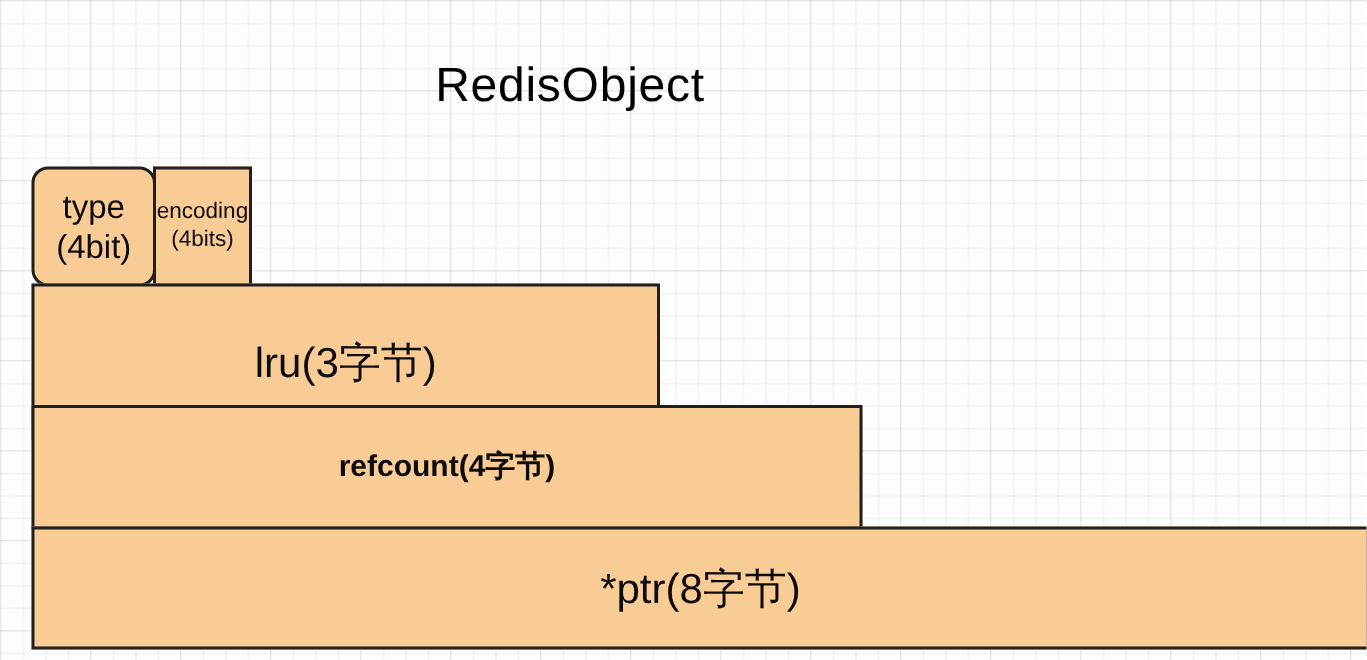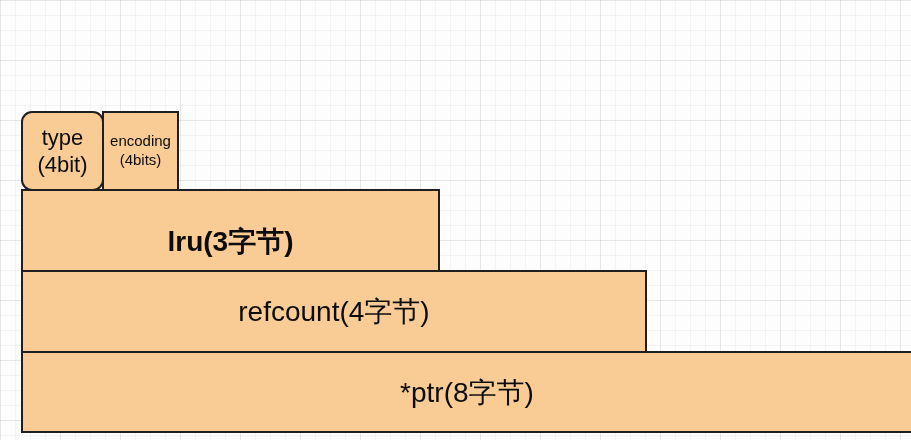"RedisObject" div.diagram-title { html: none -> <div>RedisObject</div> }
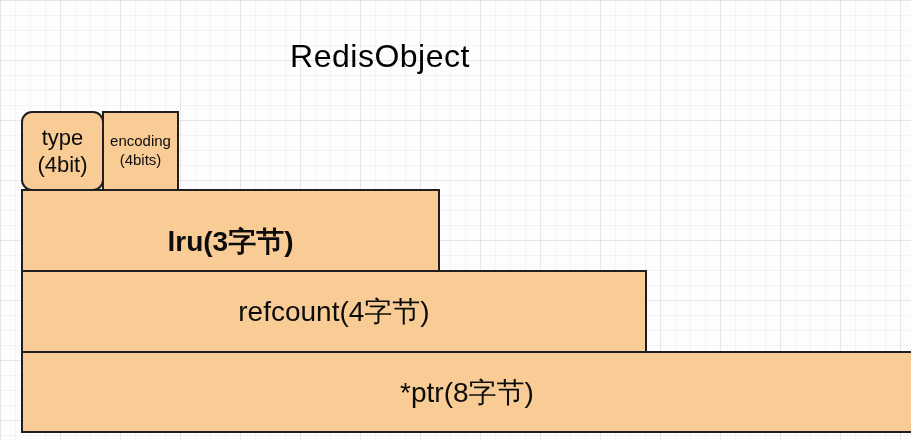"encoding" .box-encoding { width: 77px -> 66px }
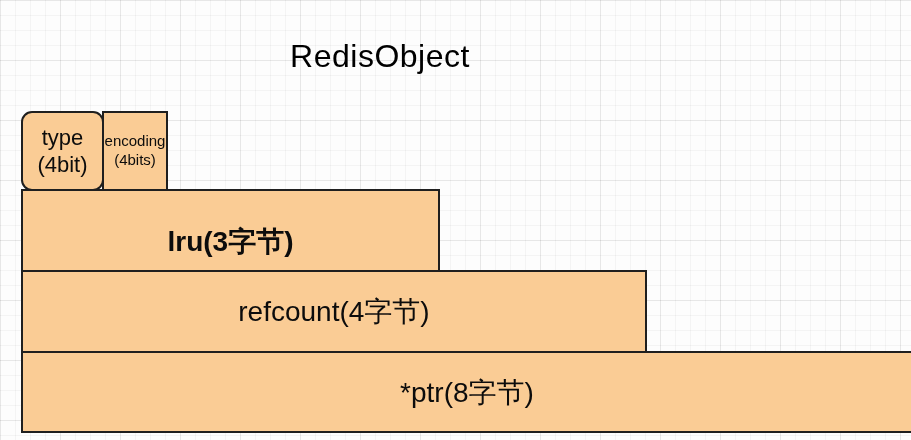"lru(3字节)" .box-lru { font-weight: bold -> none }
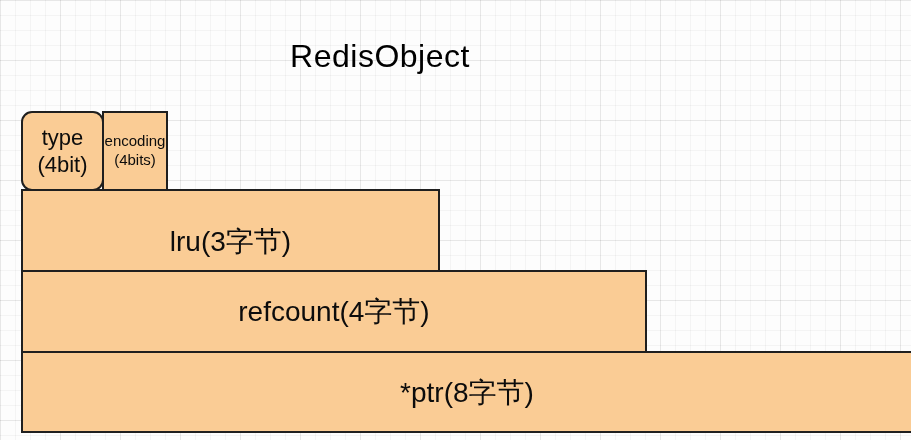"refcount(4字节)" .box-refcount { font-size: 28px -> 20px; font-weight: none -> bold; width: 626px -> 554px }
